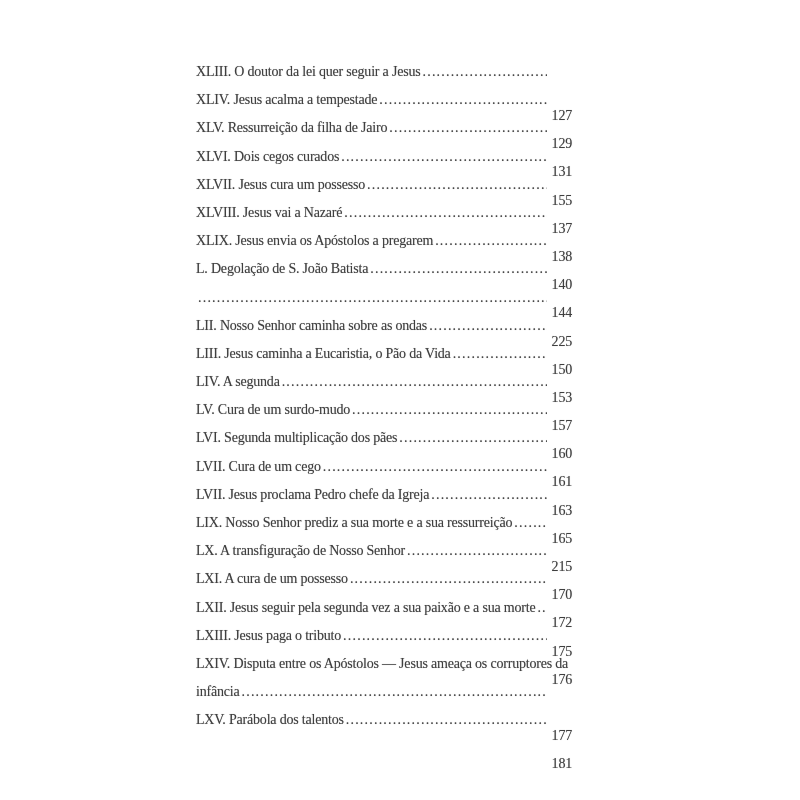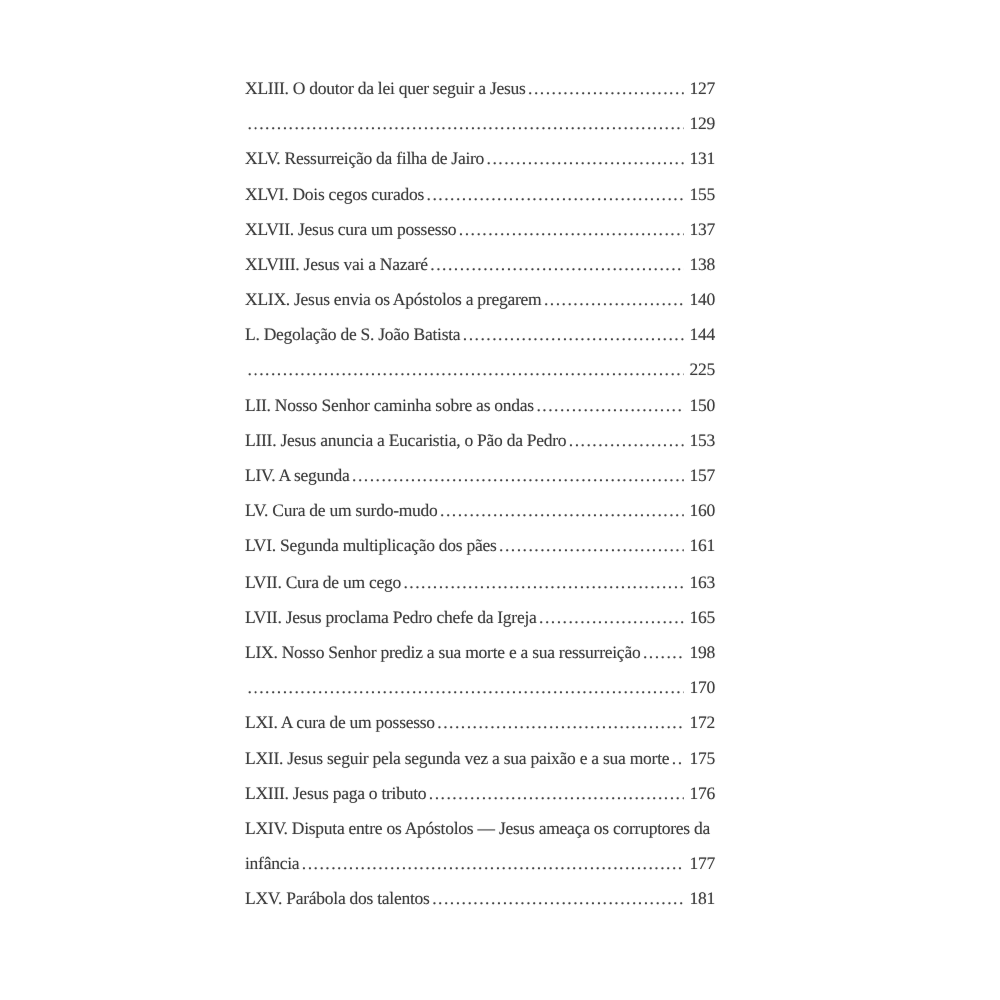"XLIII. O doutor da lei" .toc-row { align-items: flex-end -> flex-start }
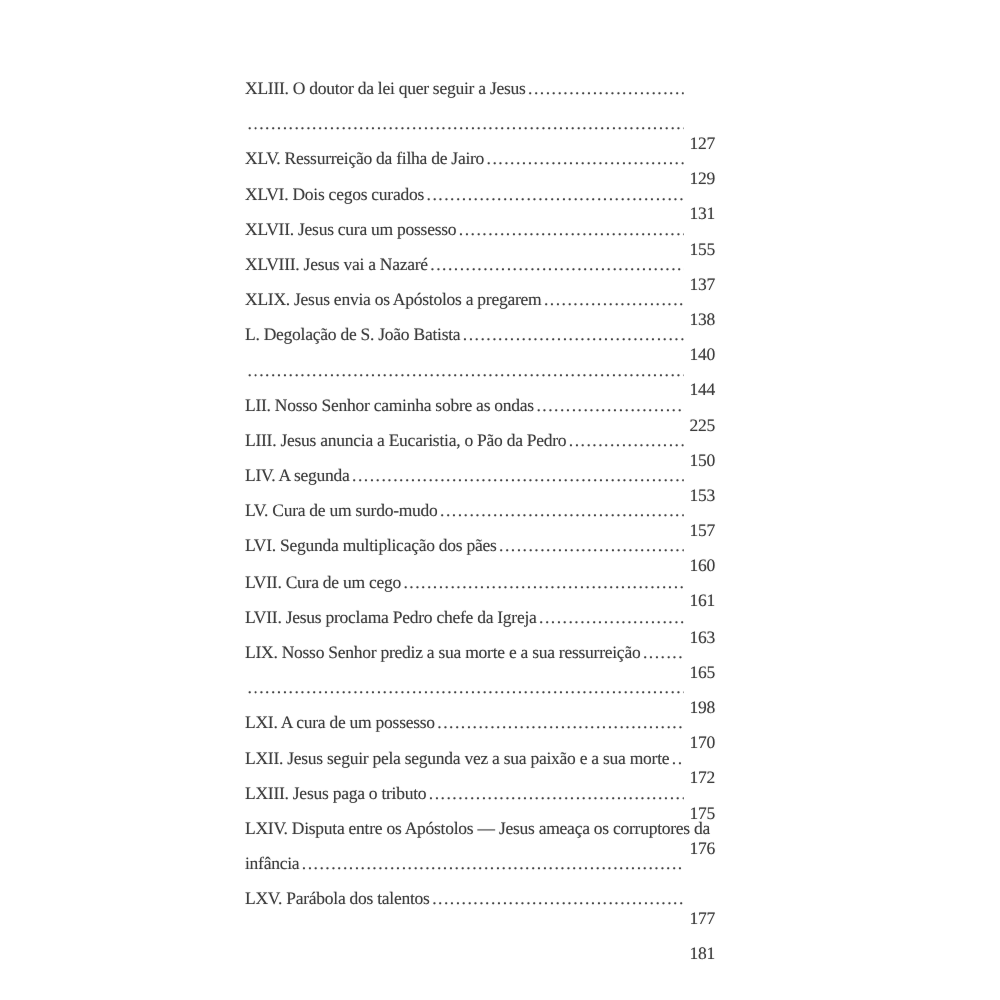"XLIV. Jesus acalma a tempestade" span.toc-label { html: none -> <span>XLIV. Jesus acalma a tempestade</span> }
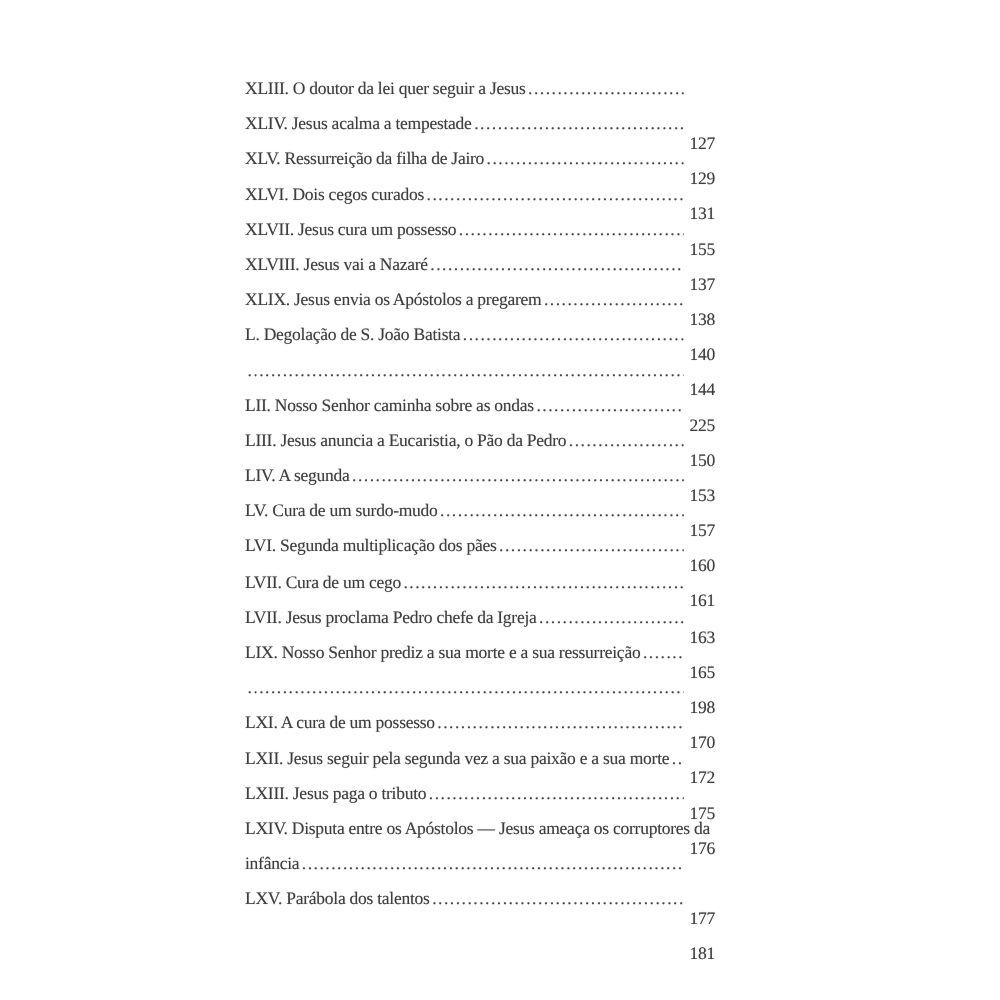"LIII. Jesus anuncia a Eucaristia," span.toc-label { text: anuncia a Eucaristia, o Pão da Pedro -> caminha a Eucaristia, o Pão da Vida }
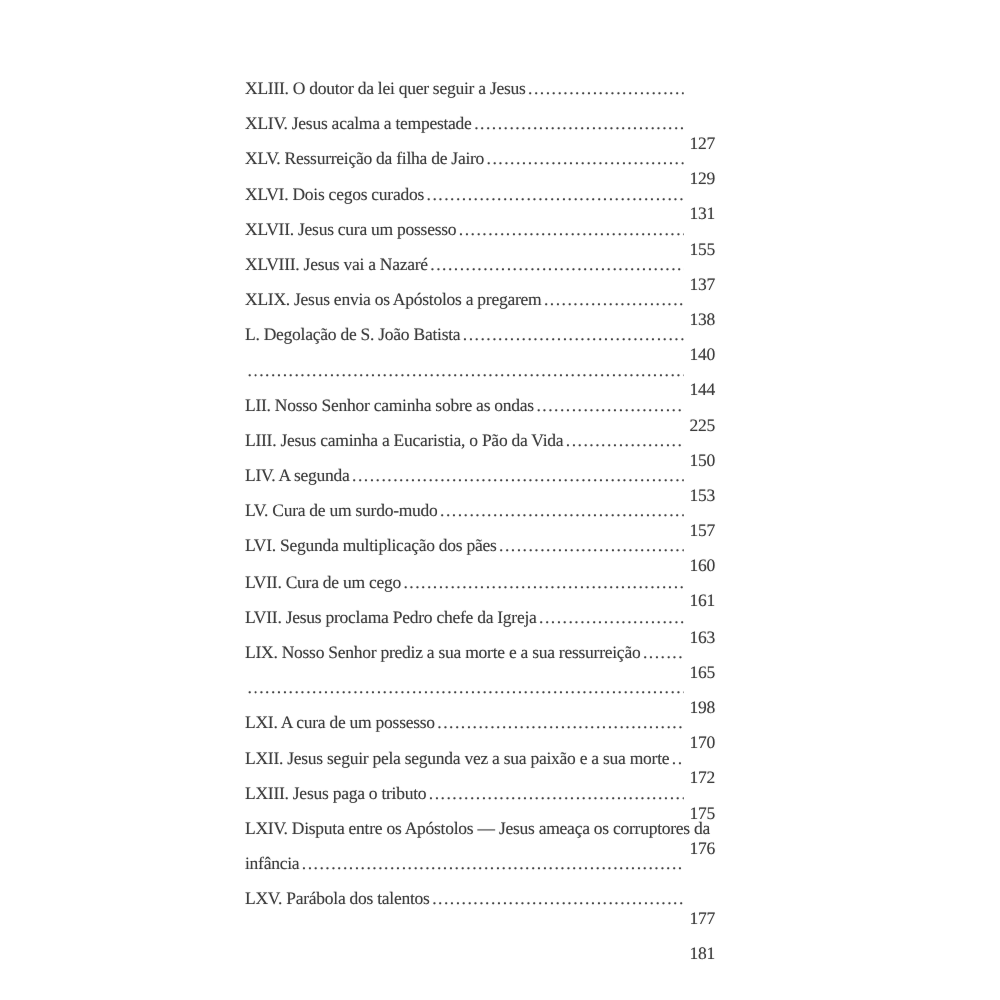"LX. A transfiguração de Nosso" span.toc-label { html: none -> <span>LX. A transfiguração de Nosso Senhor</span> }
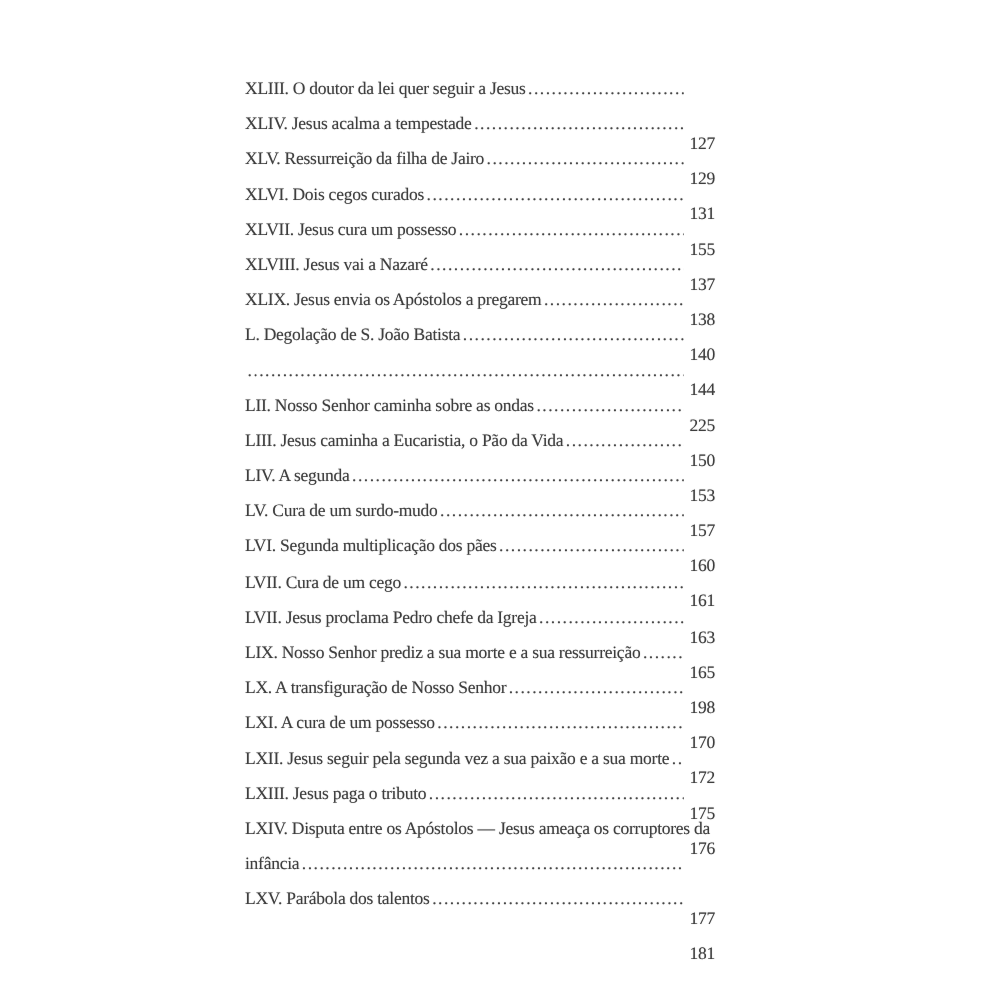"198" span.toc-page { text: 198 -> 215 }
